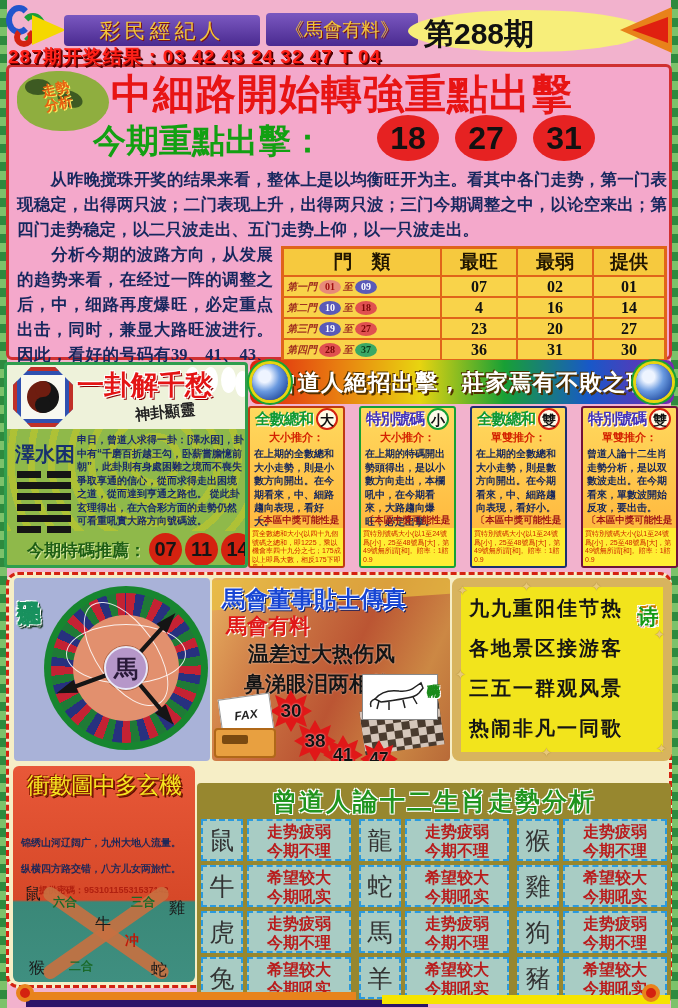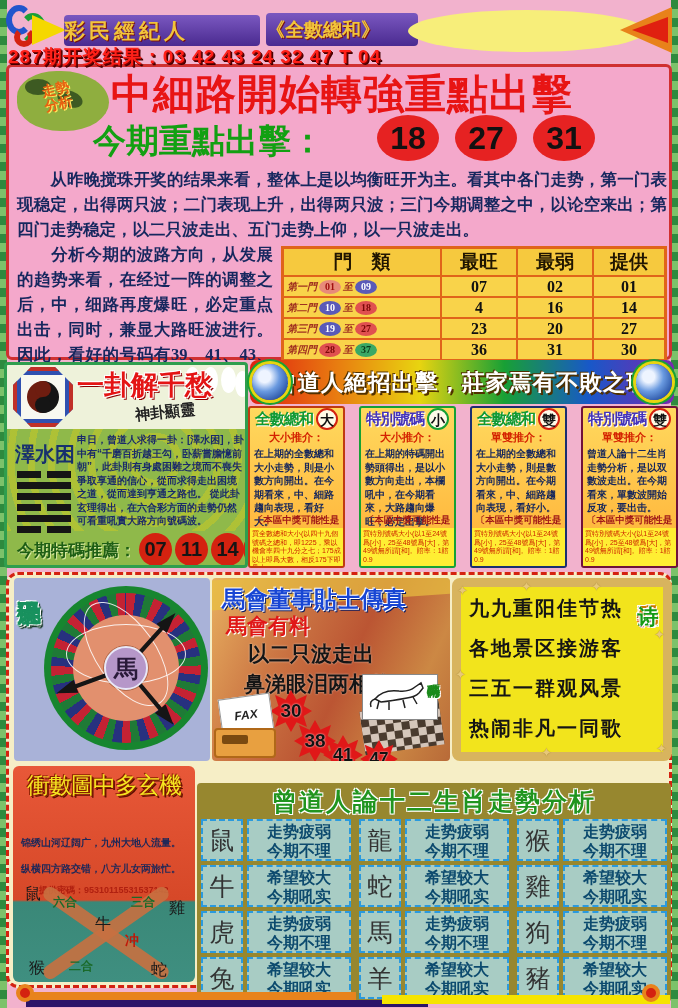"彩民經紀人" .banner { font-weight: bold -> normal; text-align: left -> center }
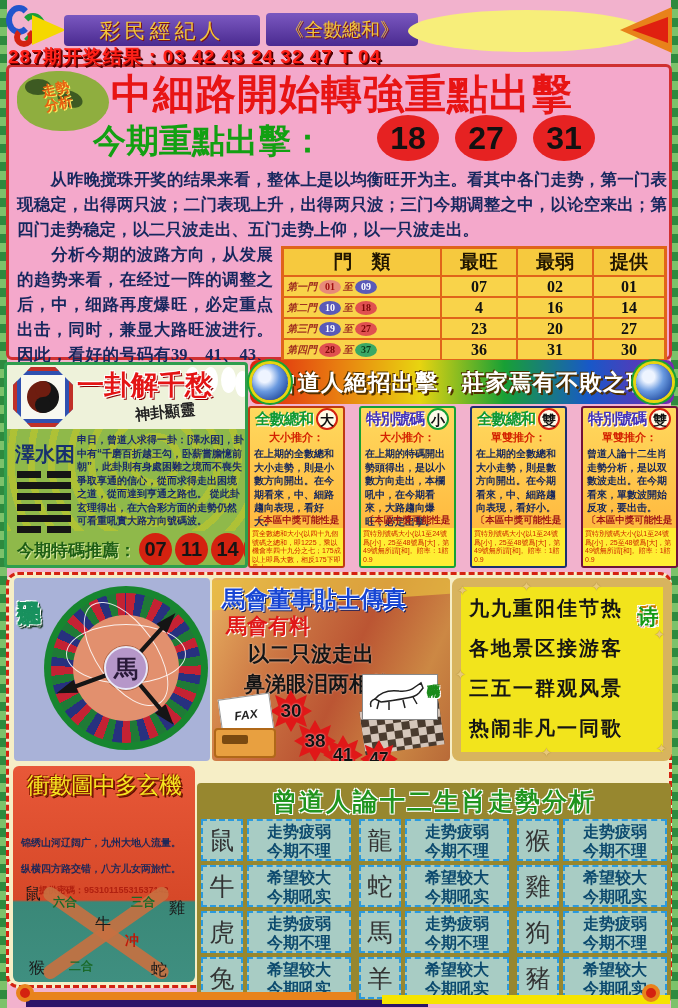"《全數總和》" span { text: 全數總和 -> 馬會有料 }
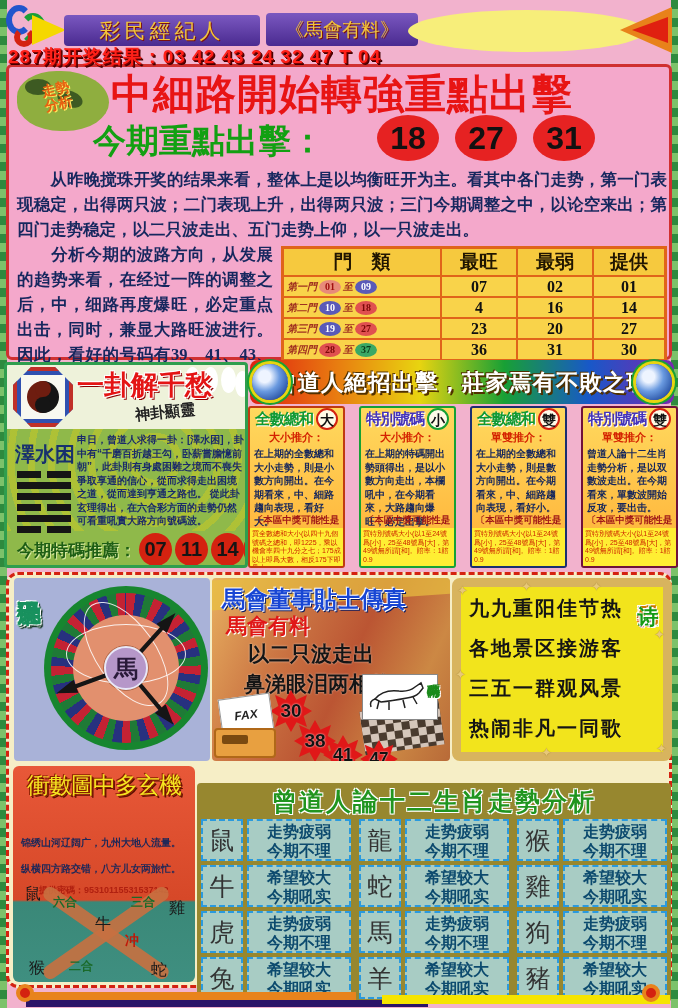"第288期" div.abs { html: none -> <div>第288期</div> }
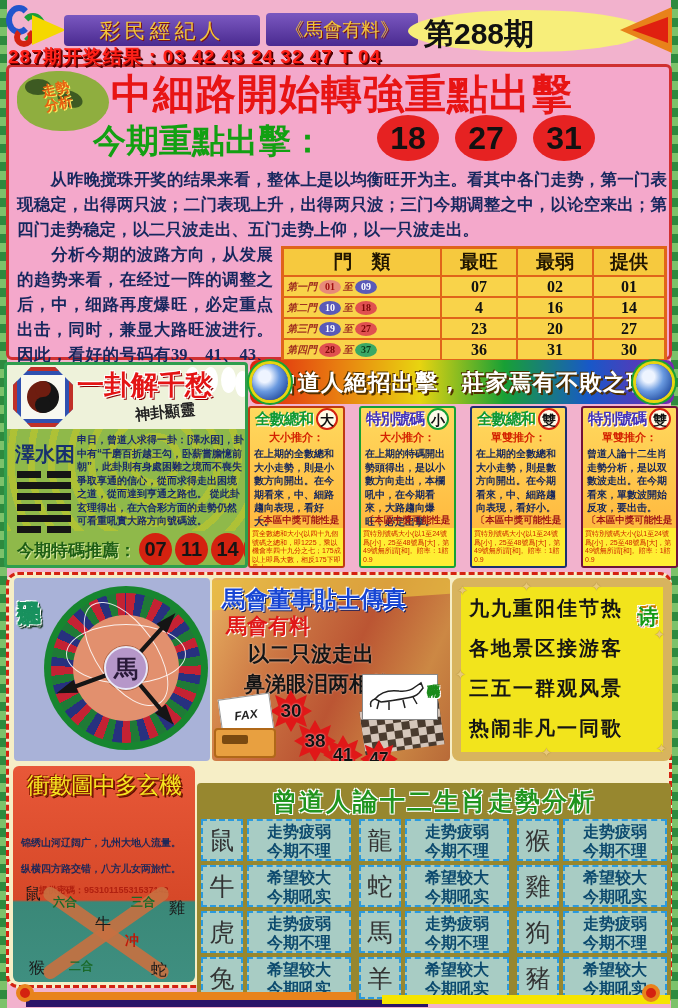"今期特碼推薦：" .dspecial { left: 6px -> 16px }
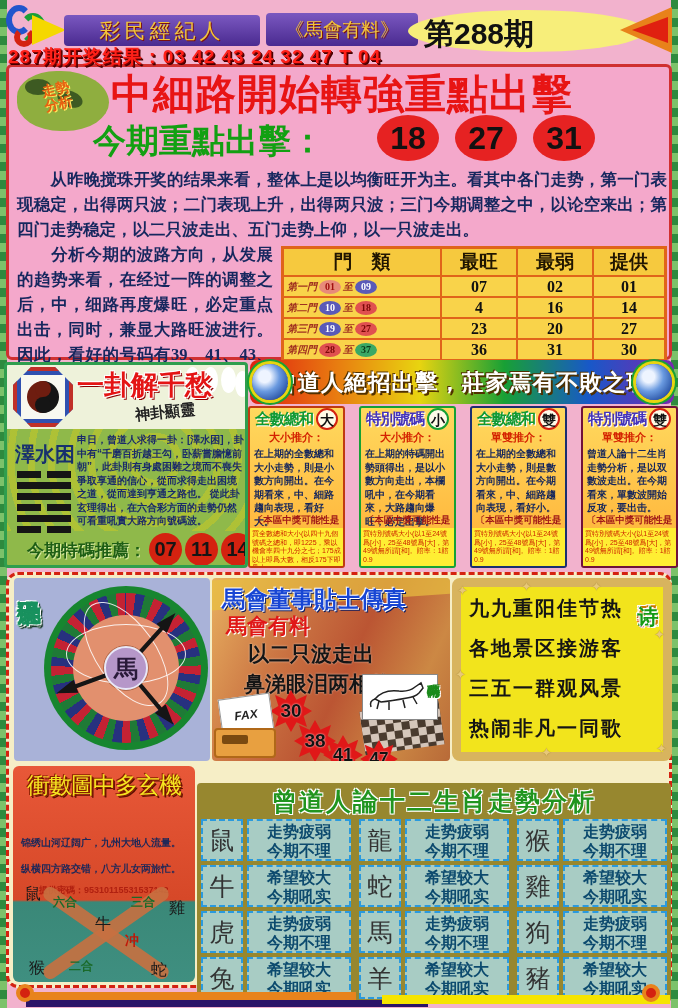"以二只波走出" div.fline { text: 以二只波走出 -> 温差过大热伤风 }
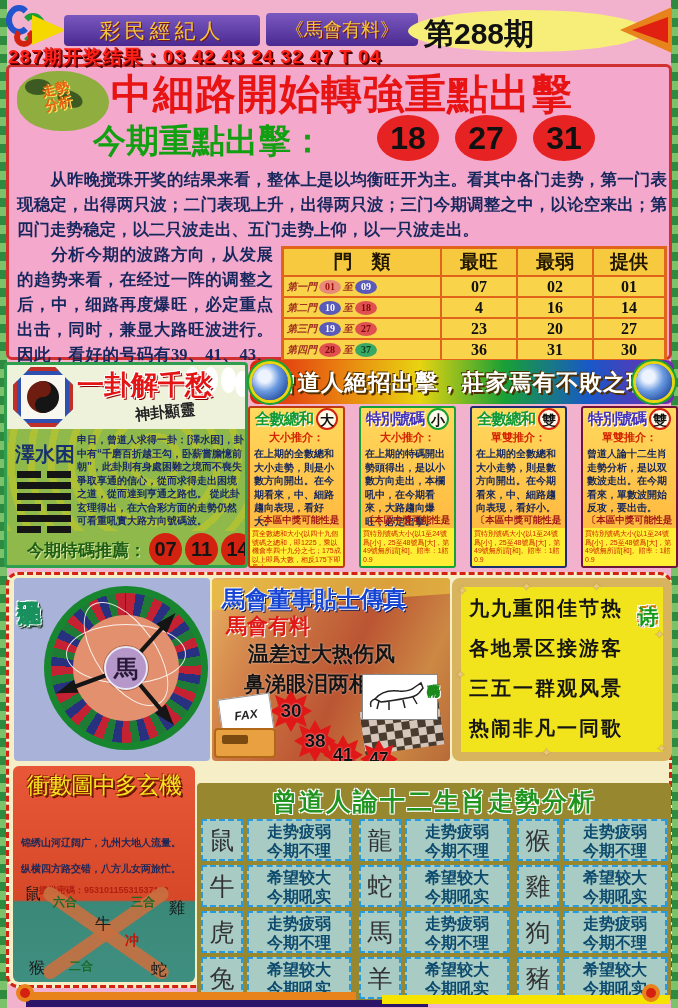"走势疲弱" .ztext { color: #0c4a6e -> #b91c1c }
